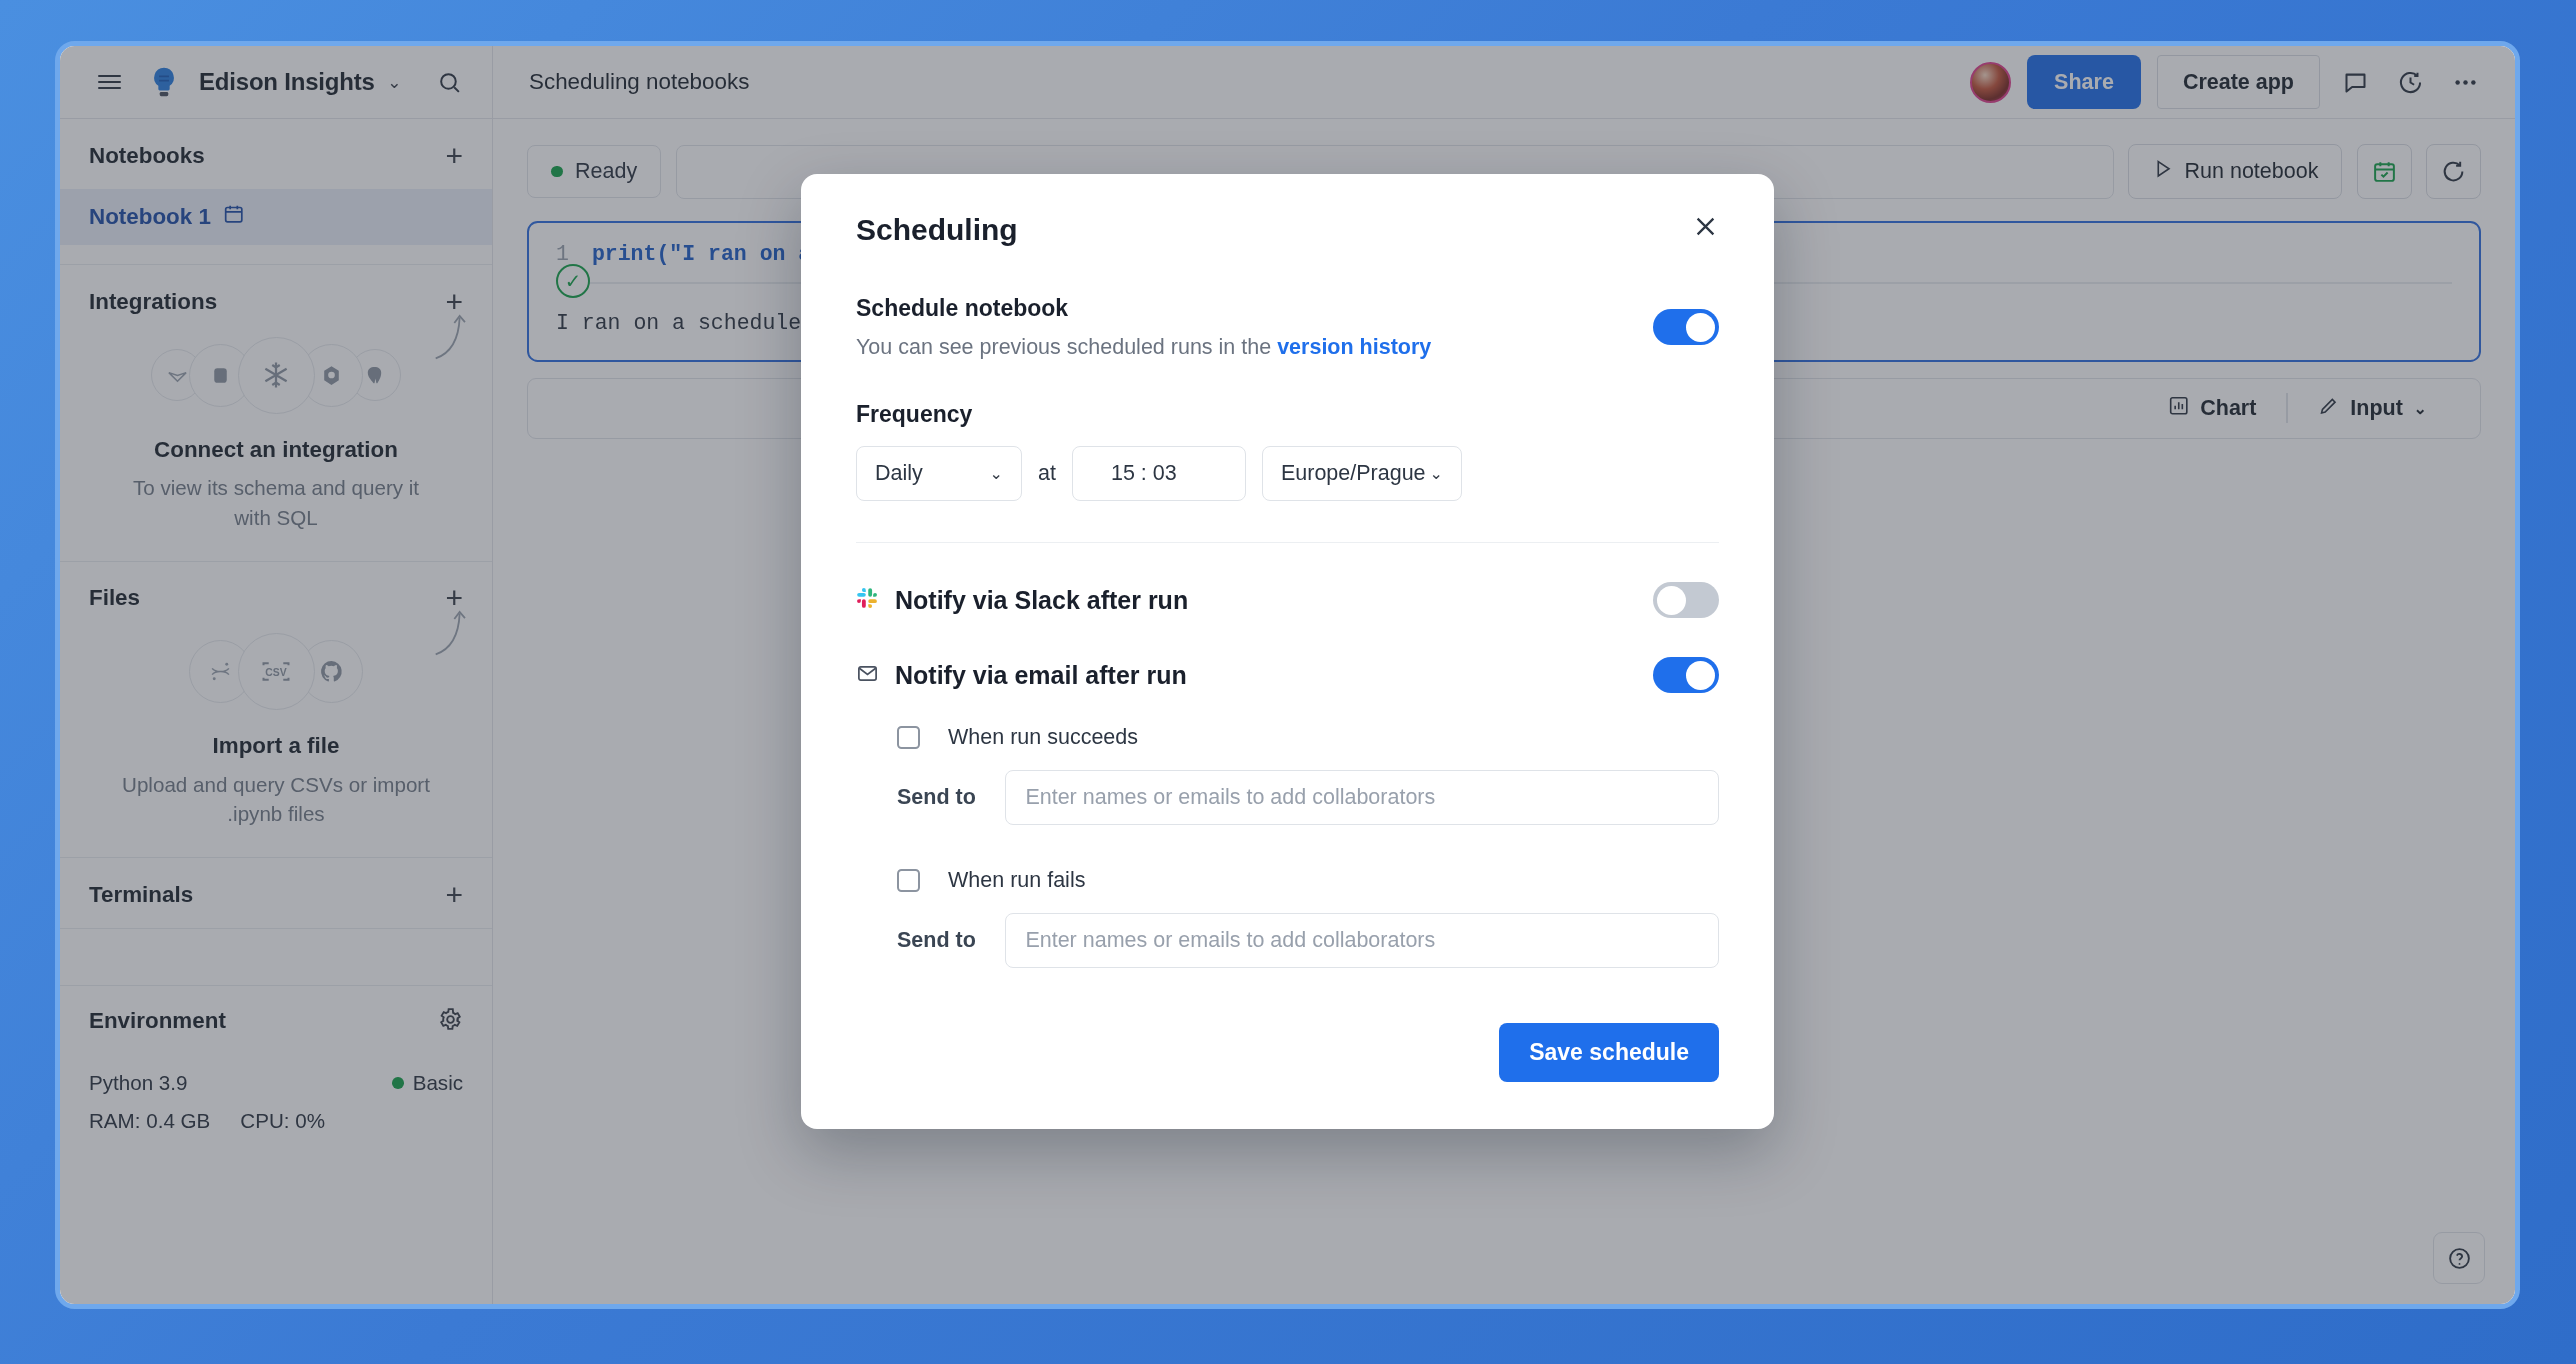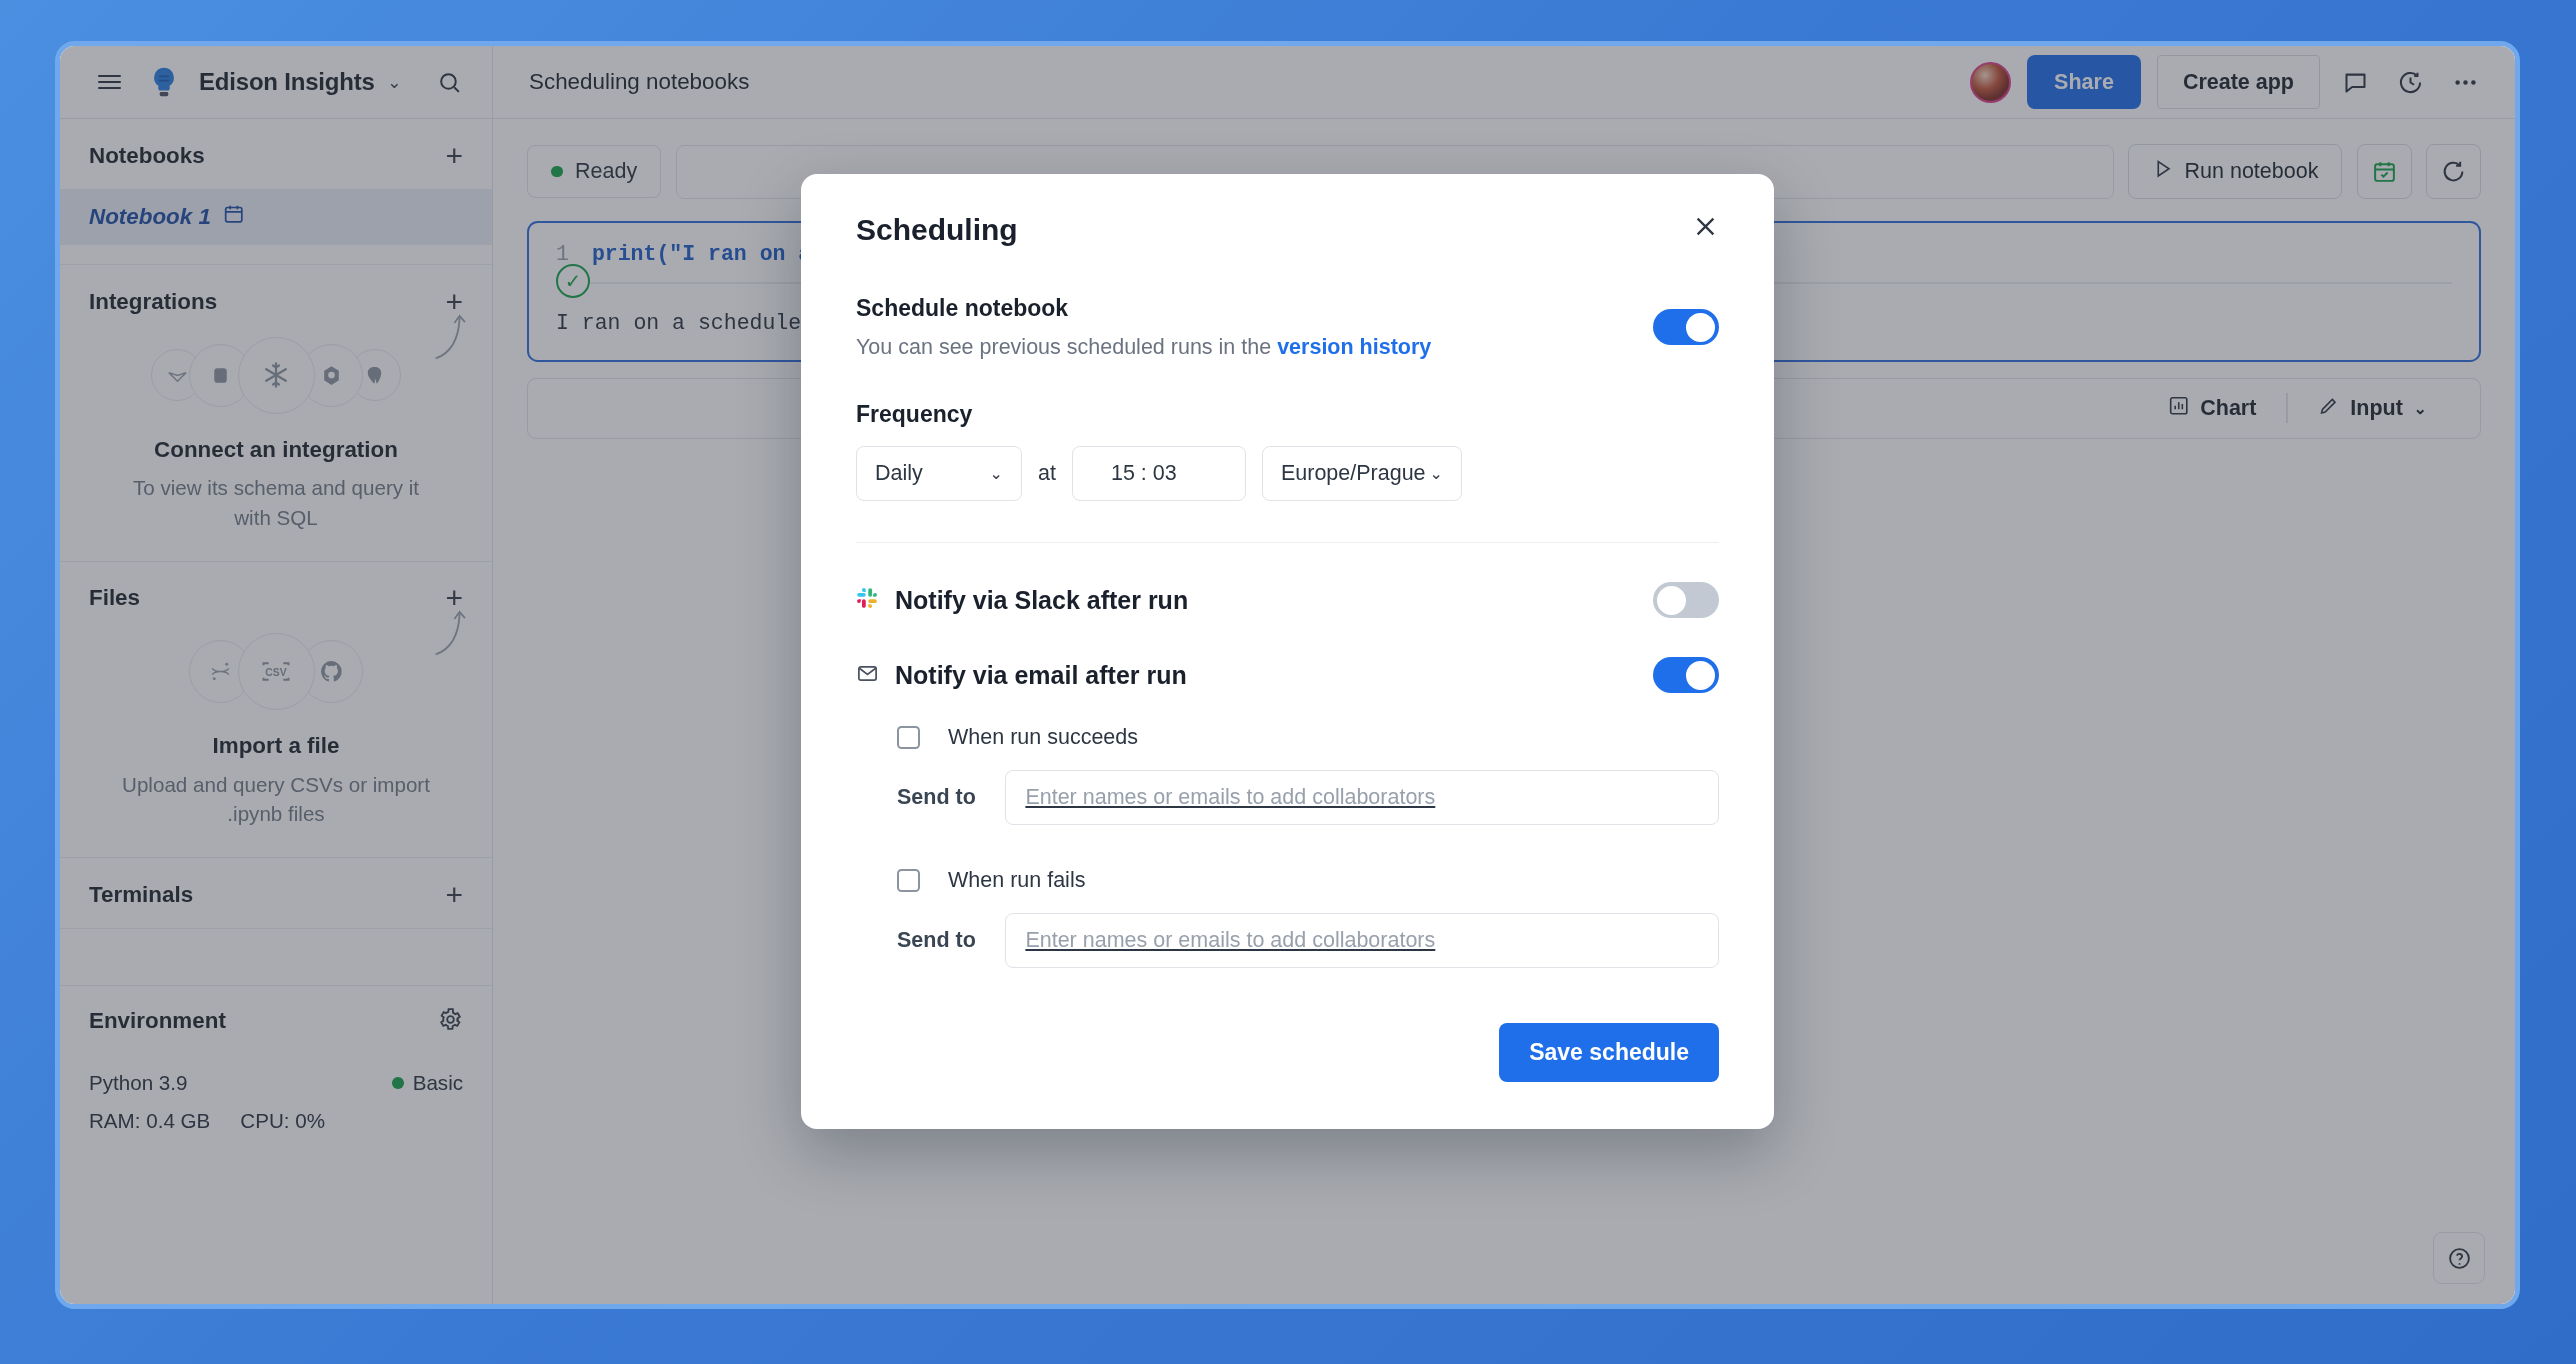"Notebook 1" .nb-item { font-style: italic -> none }
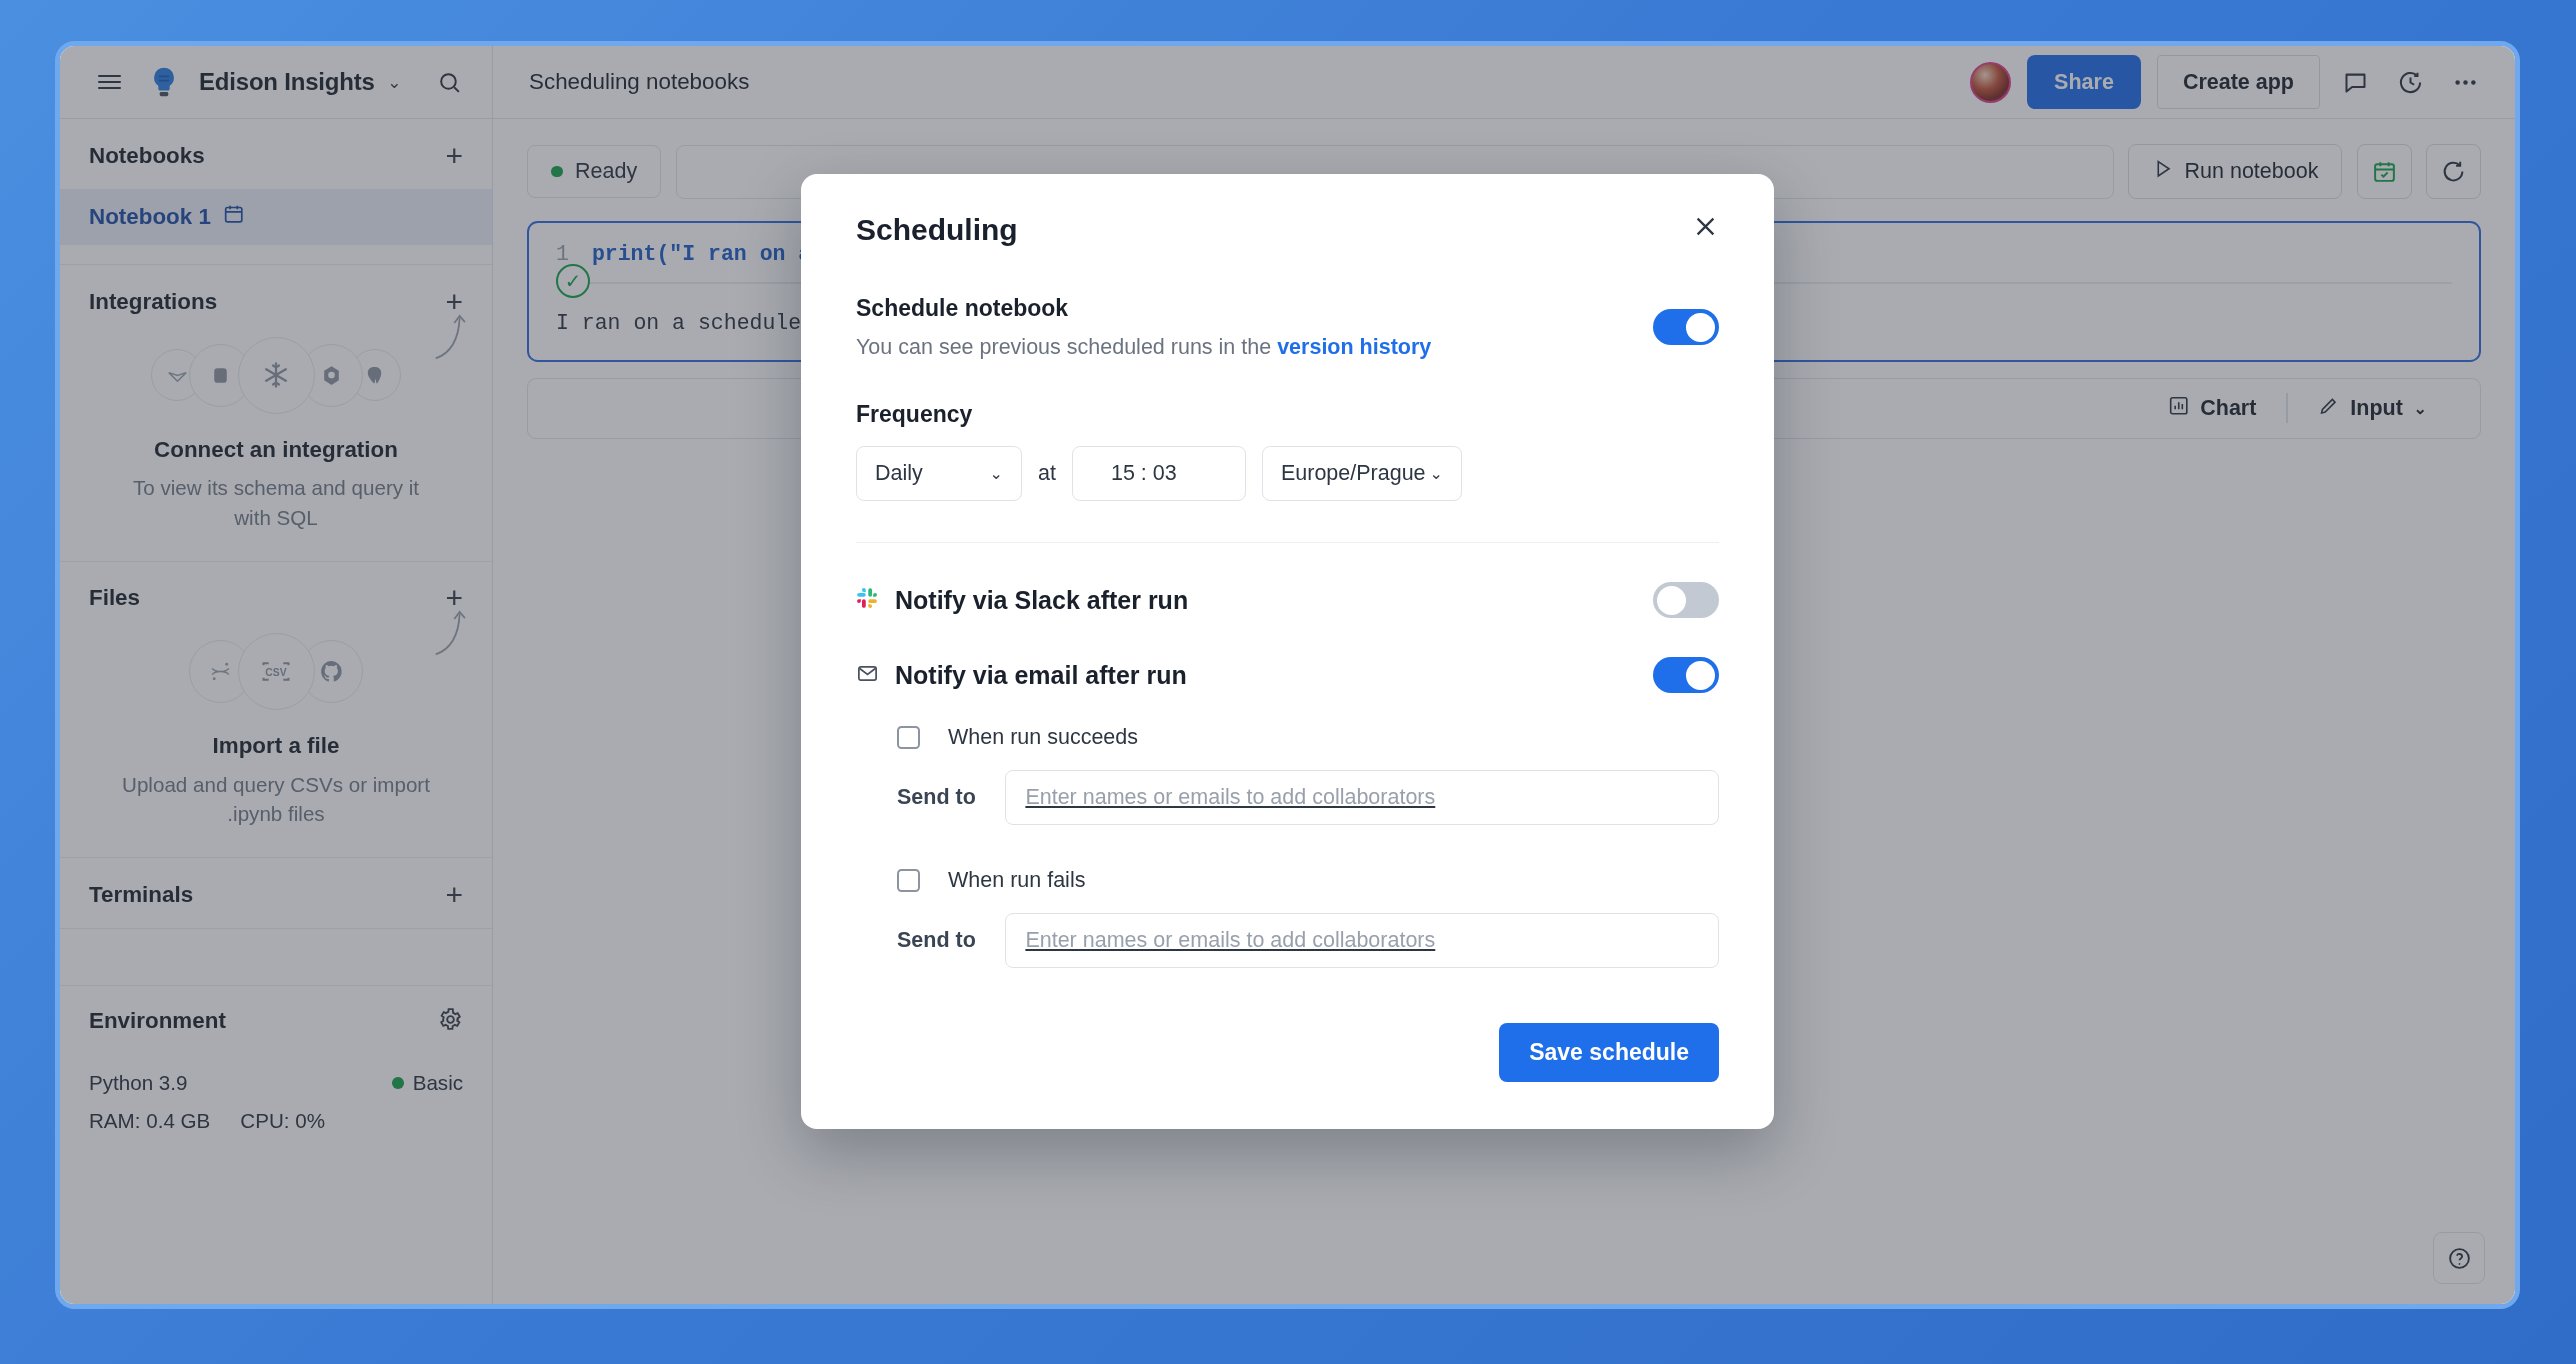"Enter names or emails to" .sendto-input { text-decoration: underline -> none }
